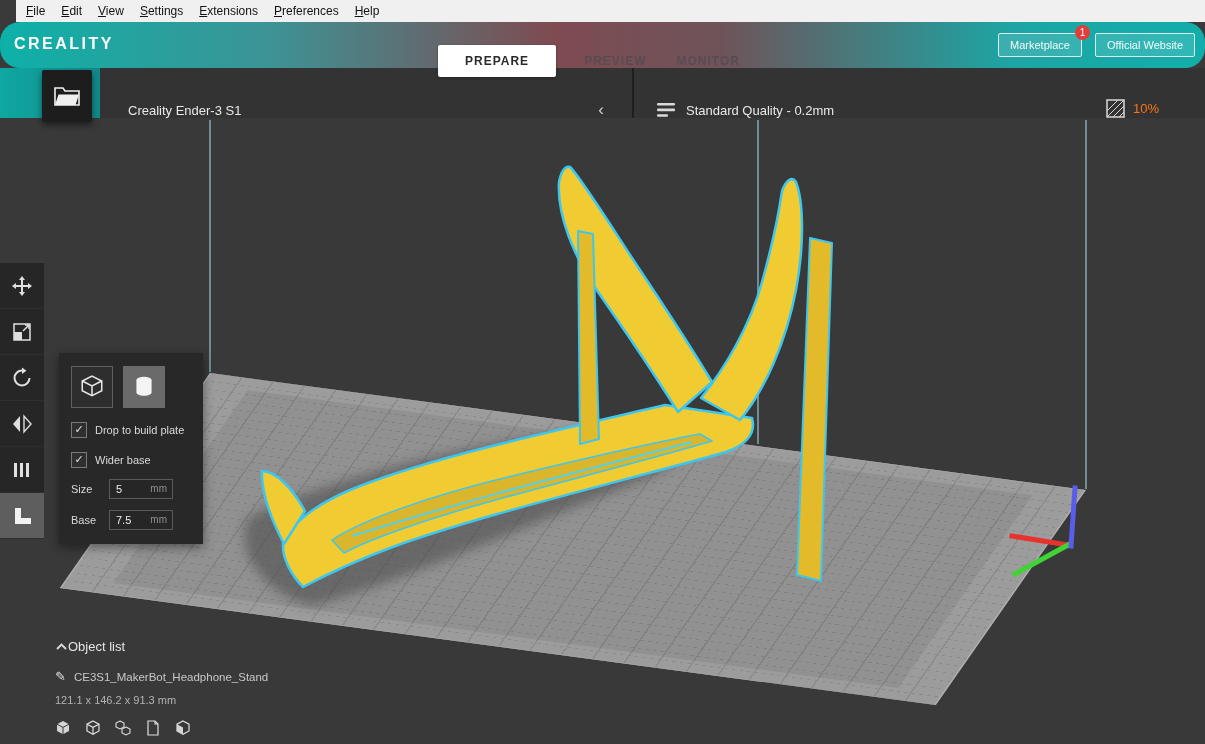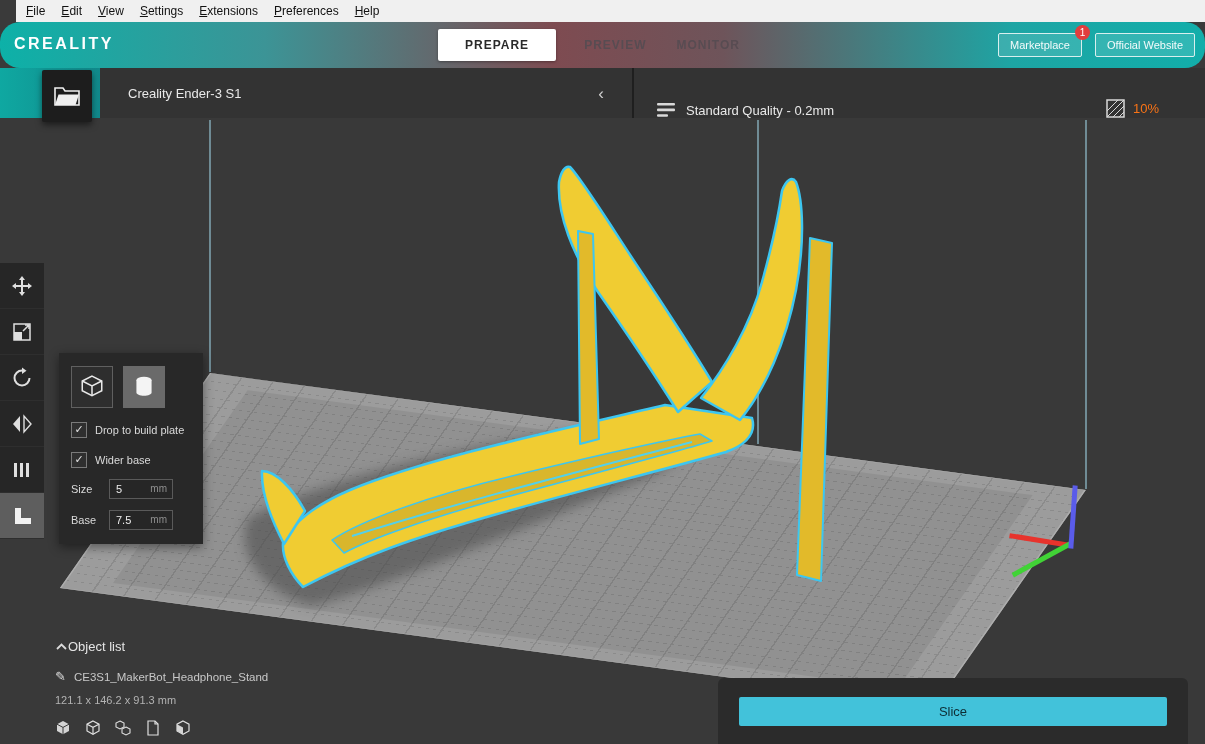"PREPARE" .tabs { top: 0 -> 16px }
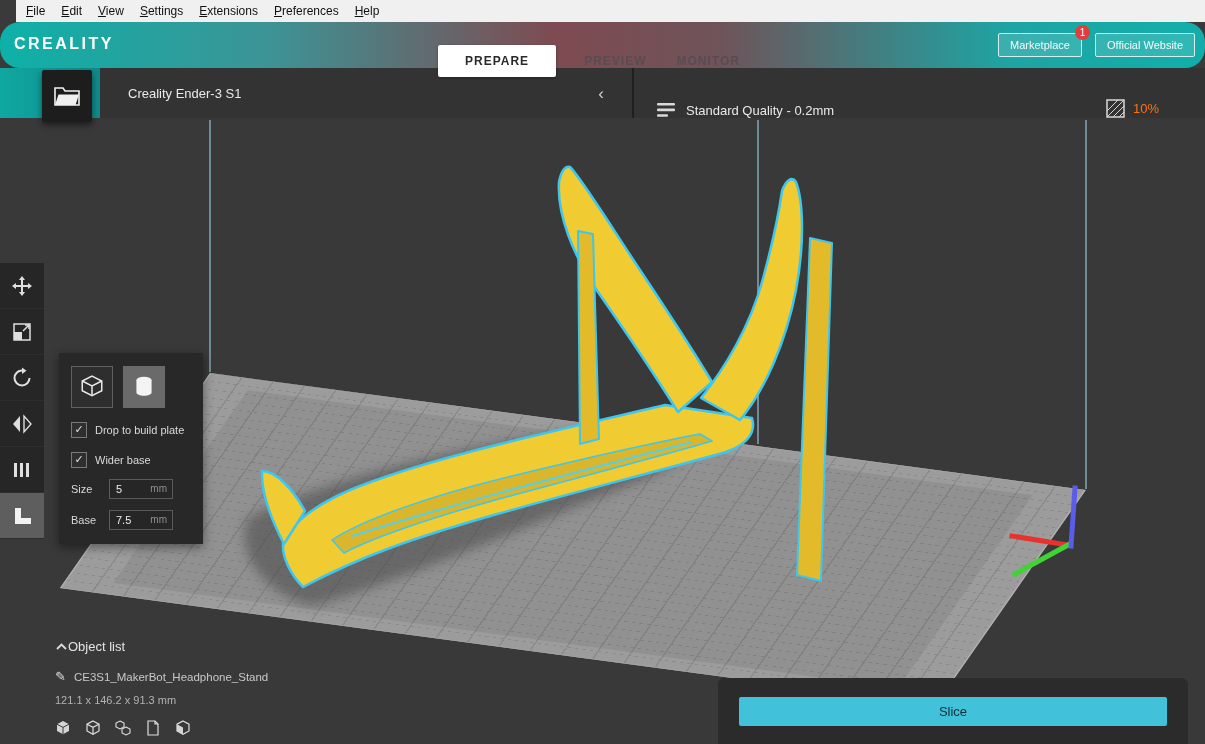"Creality Ender-3 S1" .printer-section { align-items: center -> flex-end }
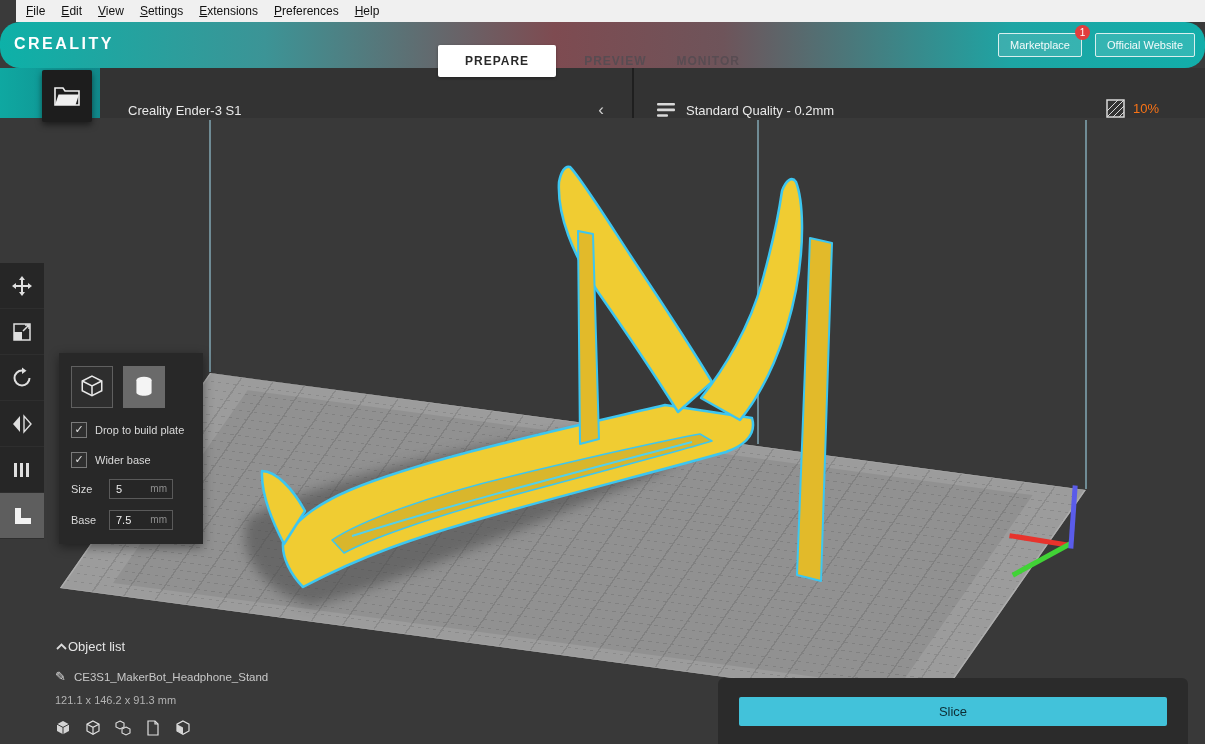"Slice" div.slice-panel { html: <div> <button>Slice</button> </div> -> none }
